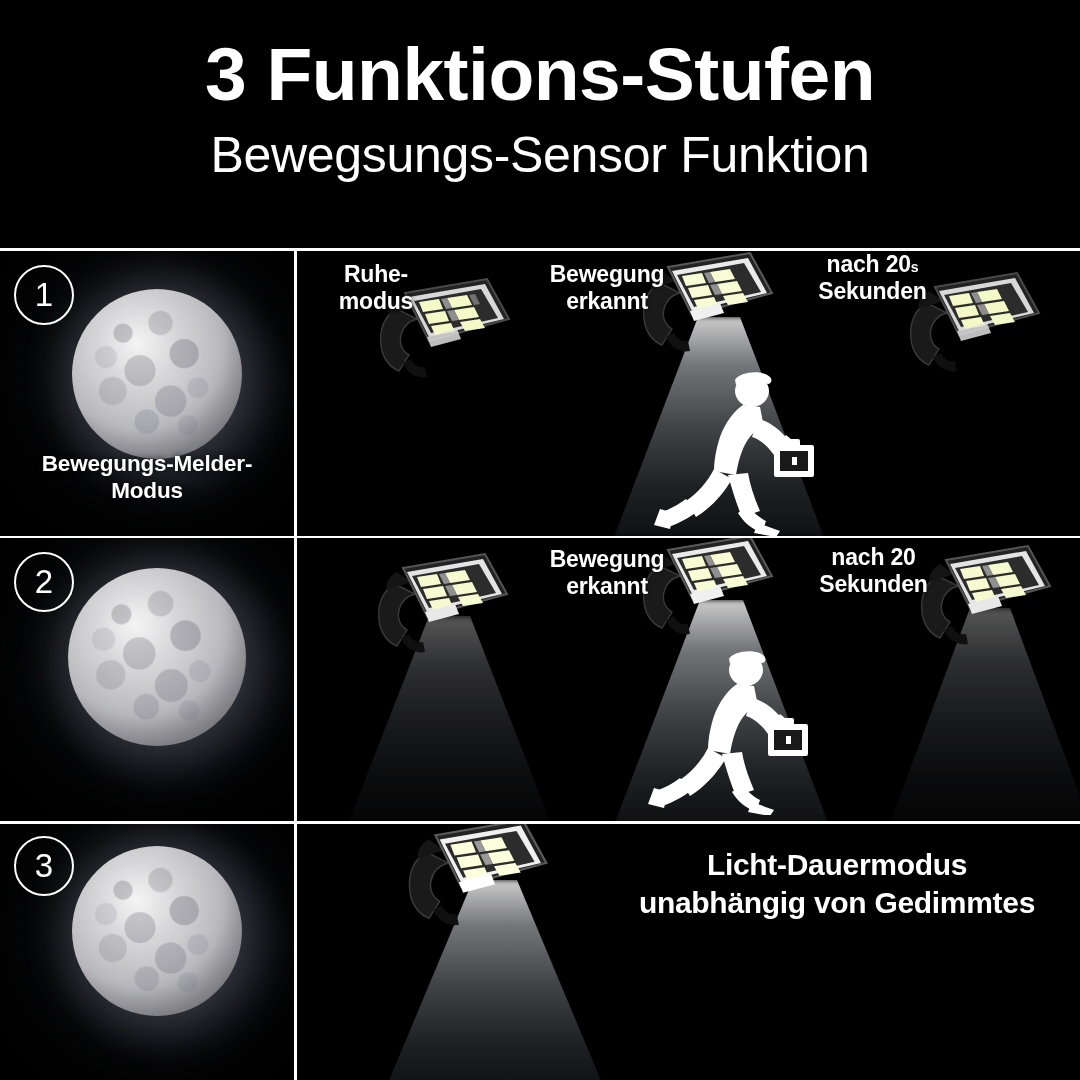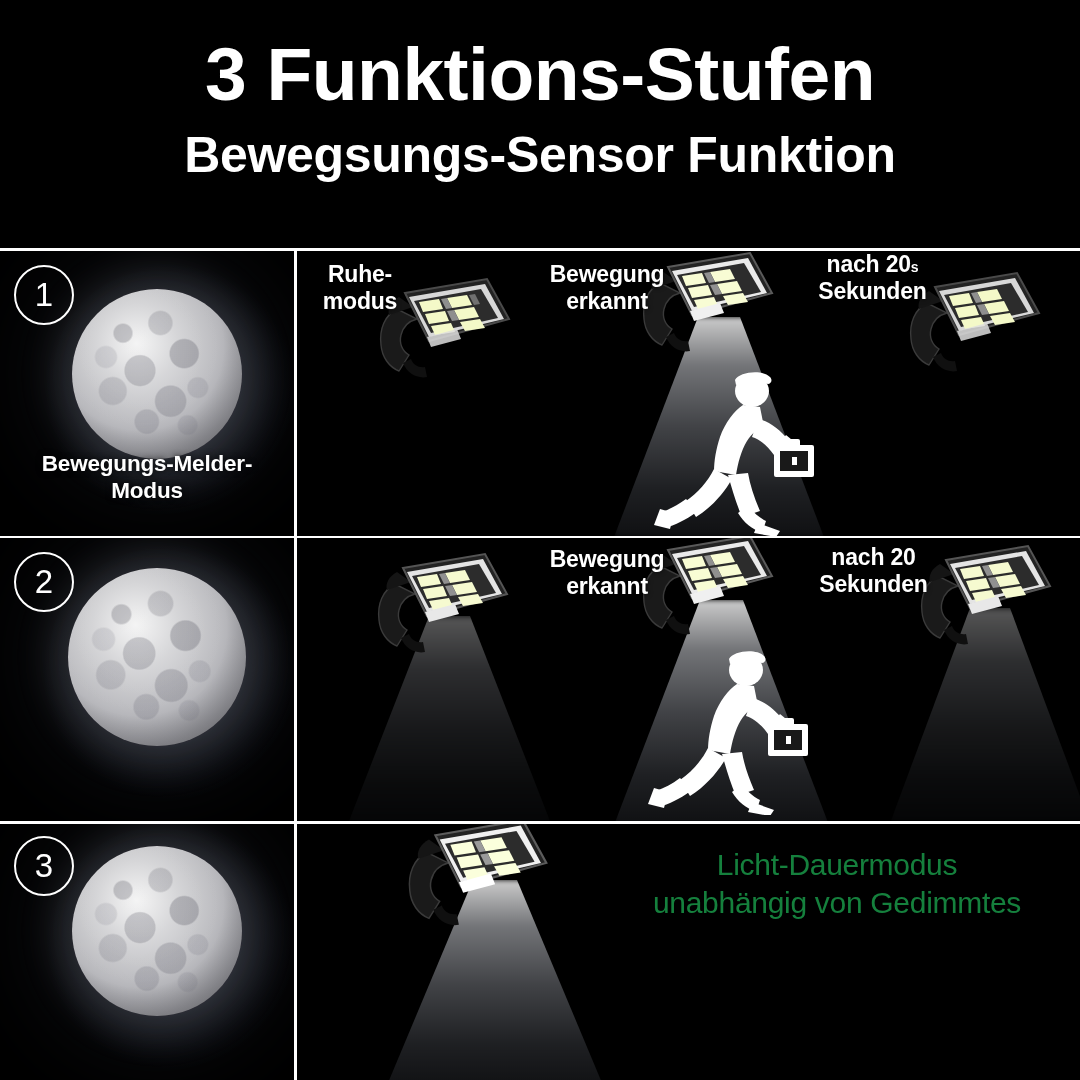"Bewegsungs-Sensor Funktion" .title-sub { font-weight: bold -> normal }
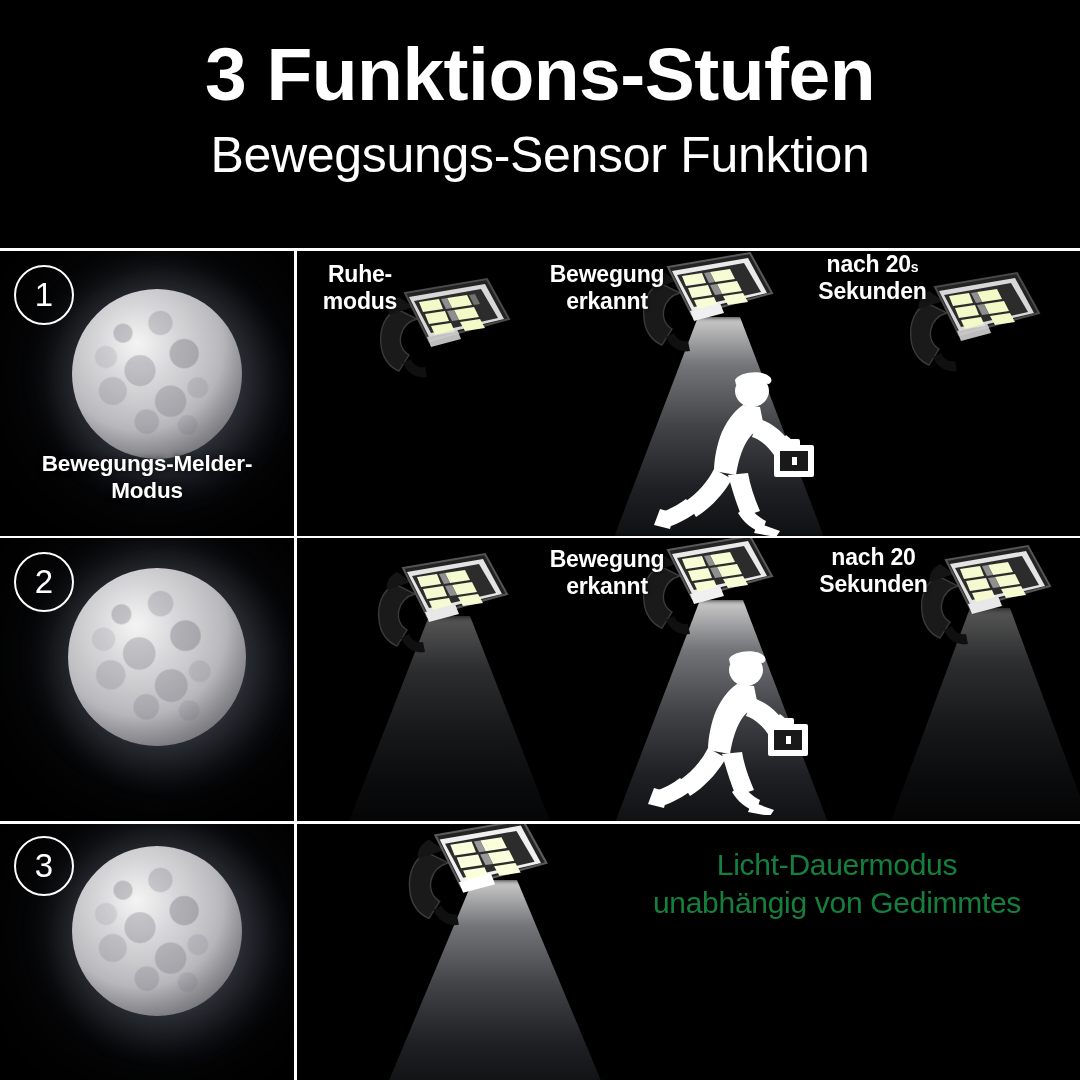"Ruhe-" div.stage-label { left: 8px -> 24px }
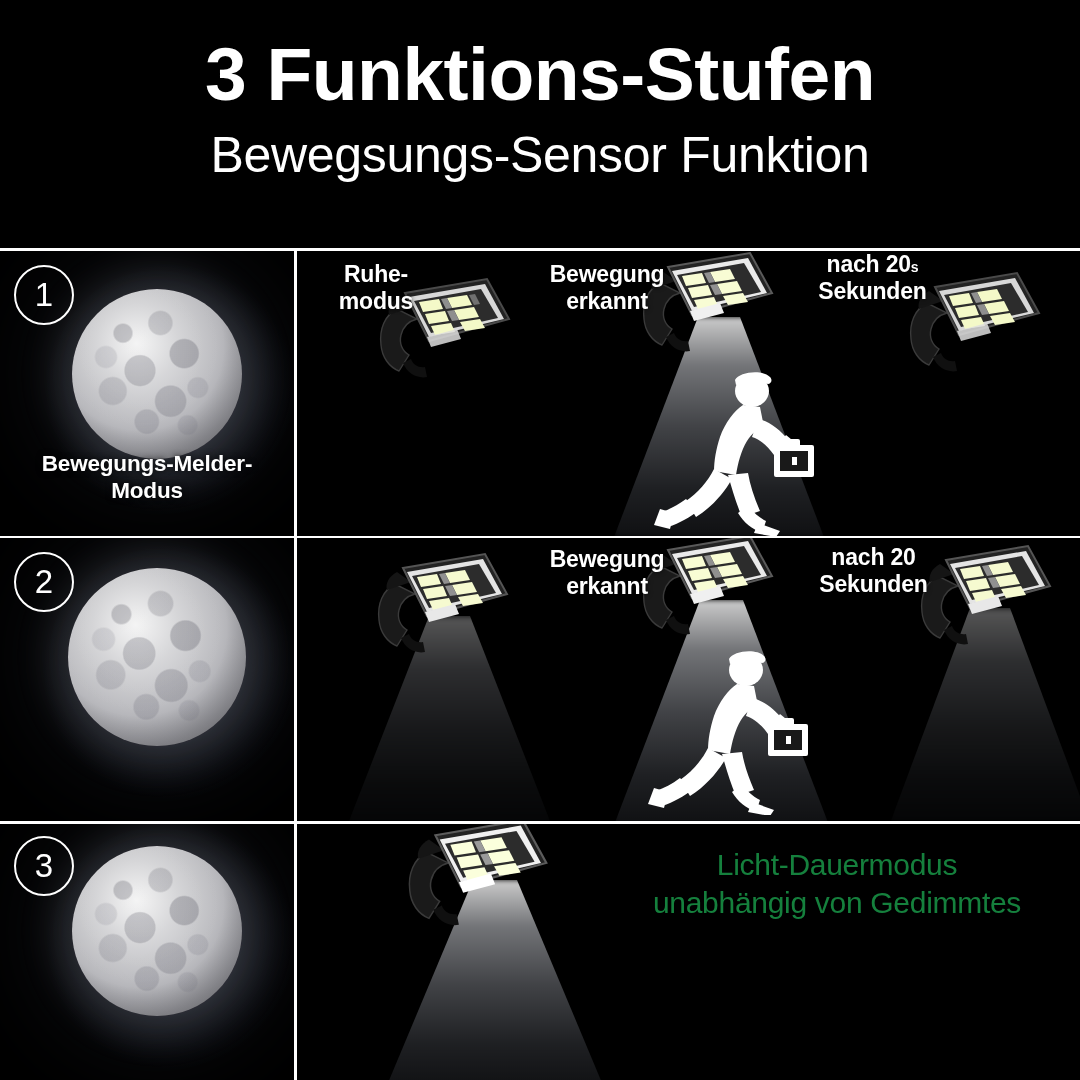"Licht-Dauermodus" .banner-text { color: #15803d -> #ffffff; font-weight: normal -> bold }
